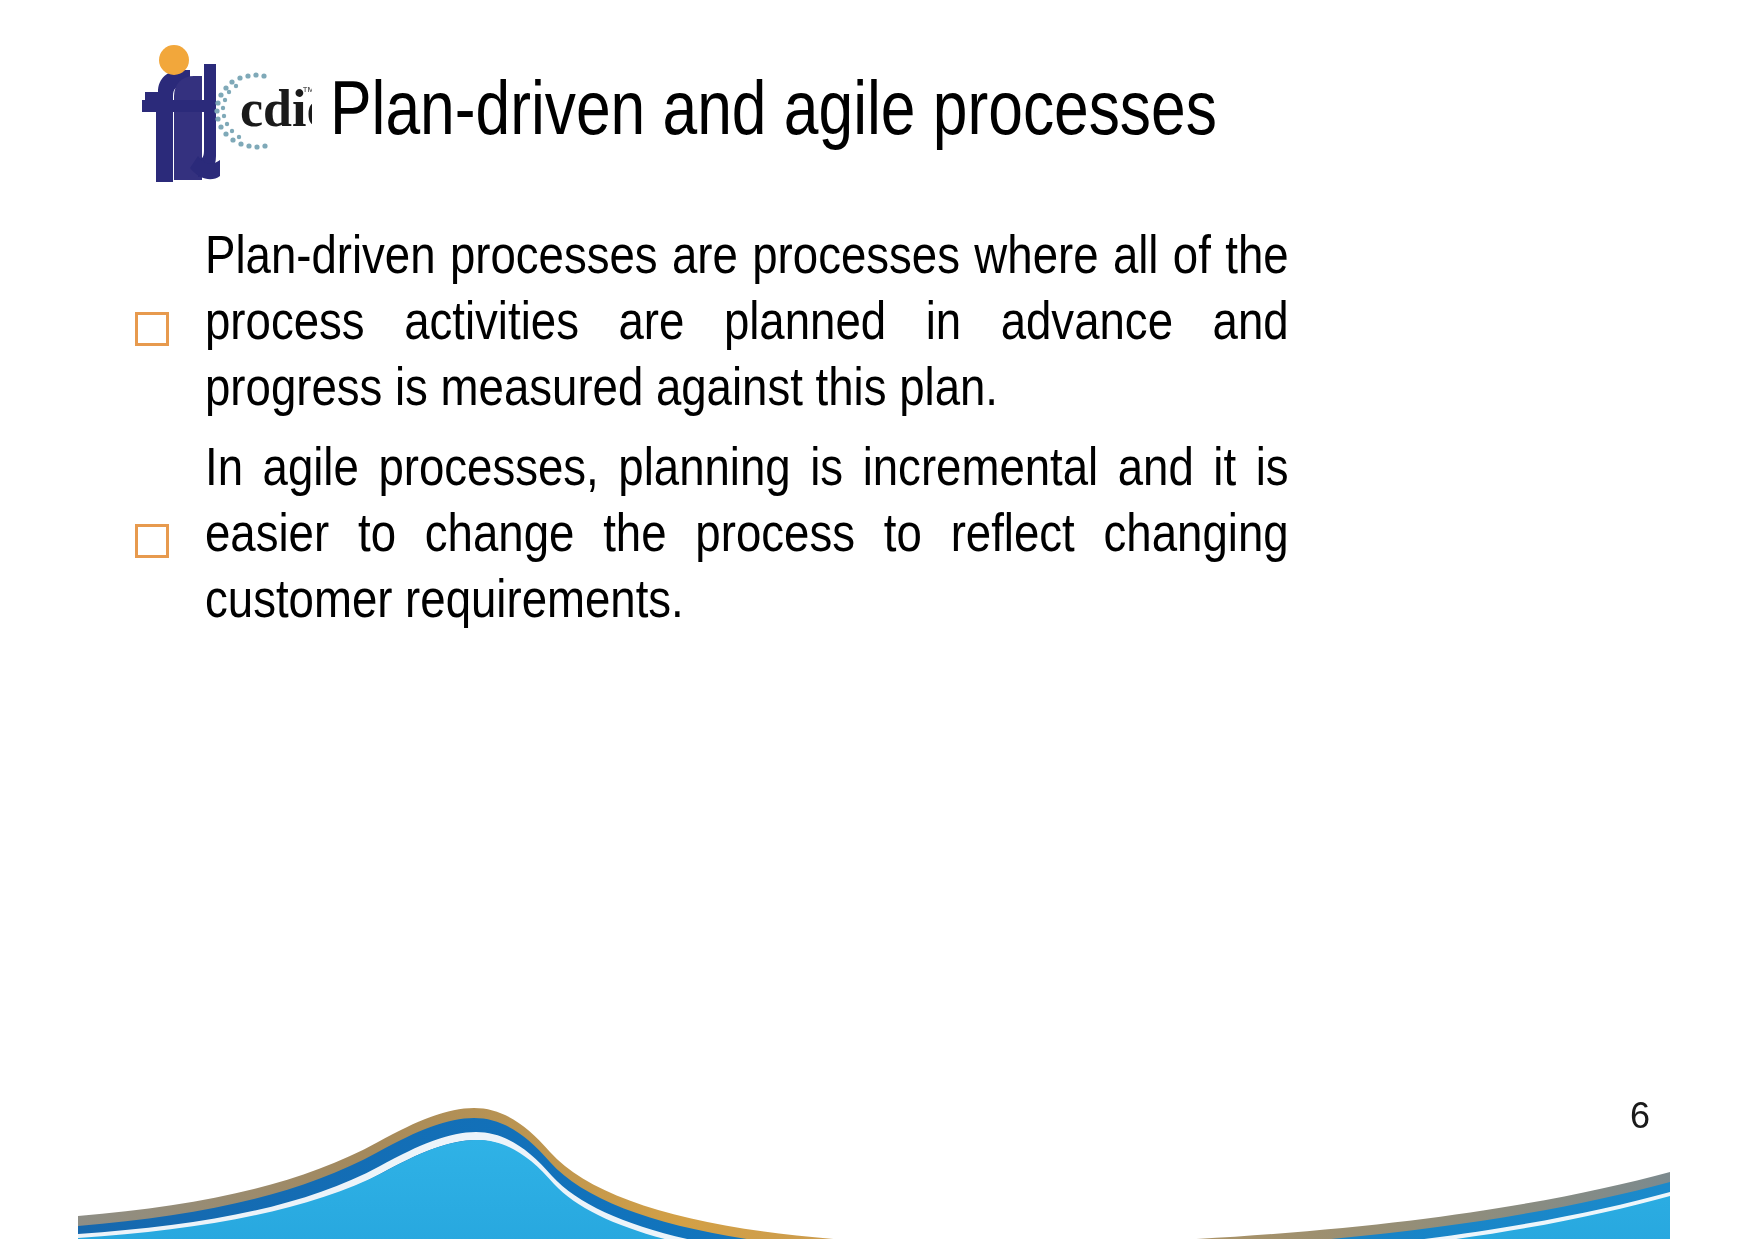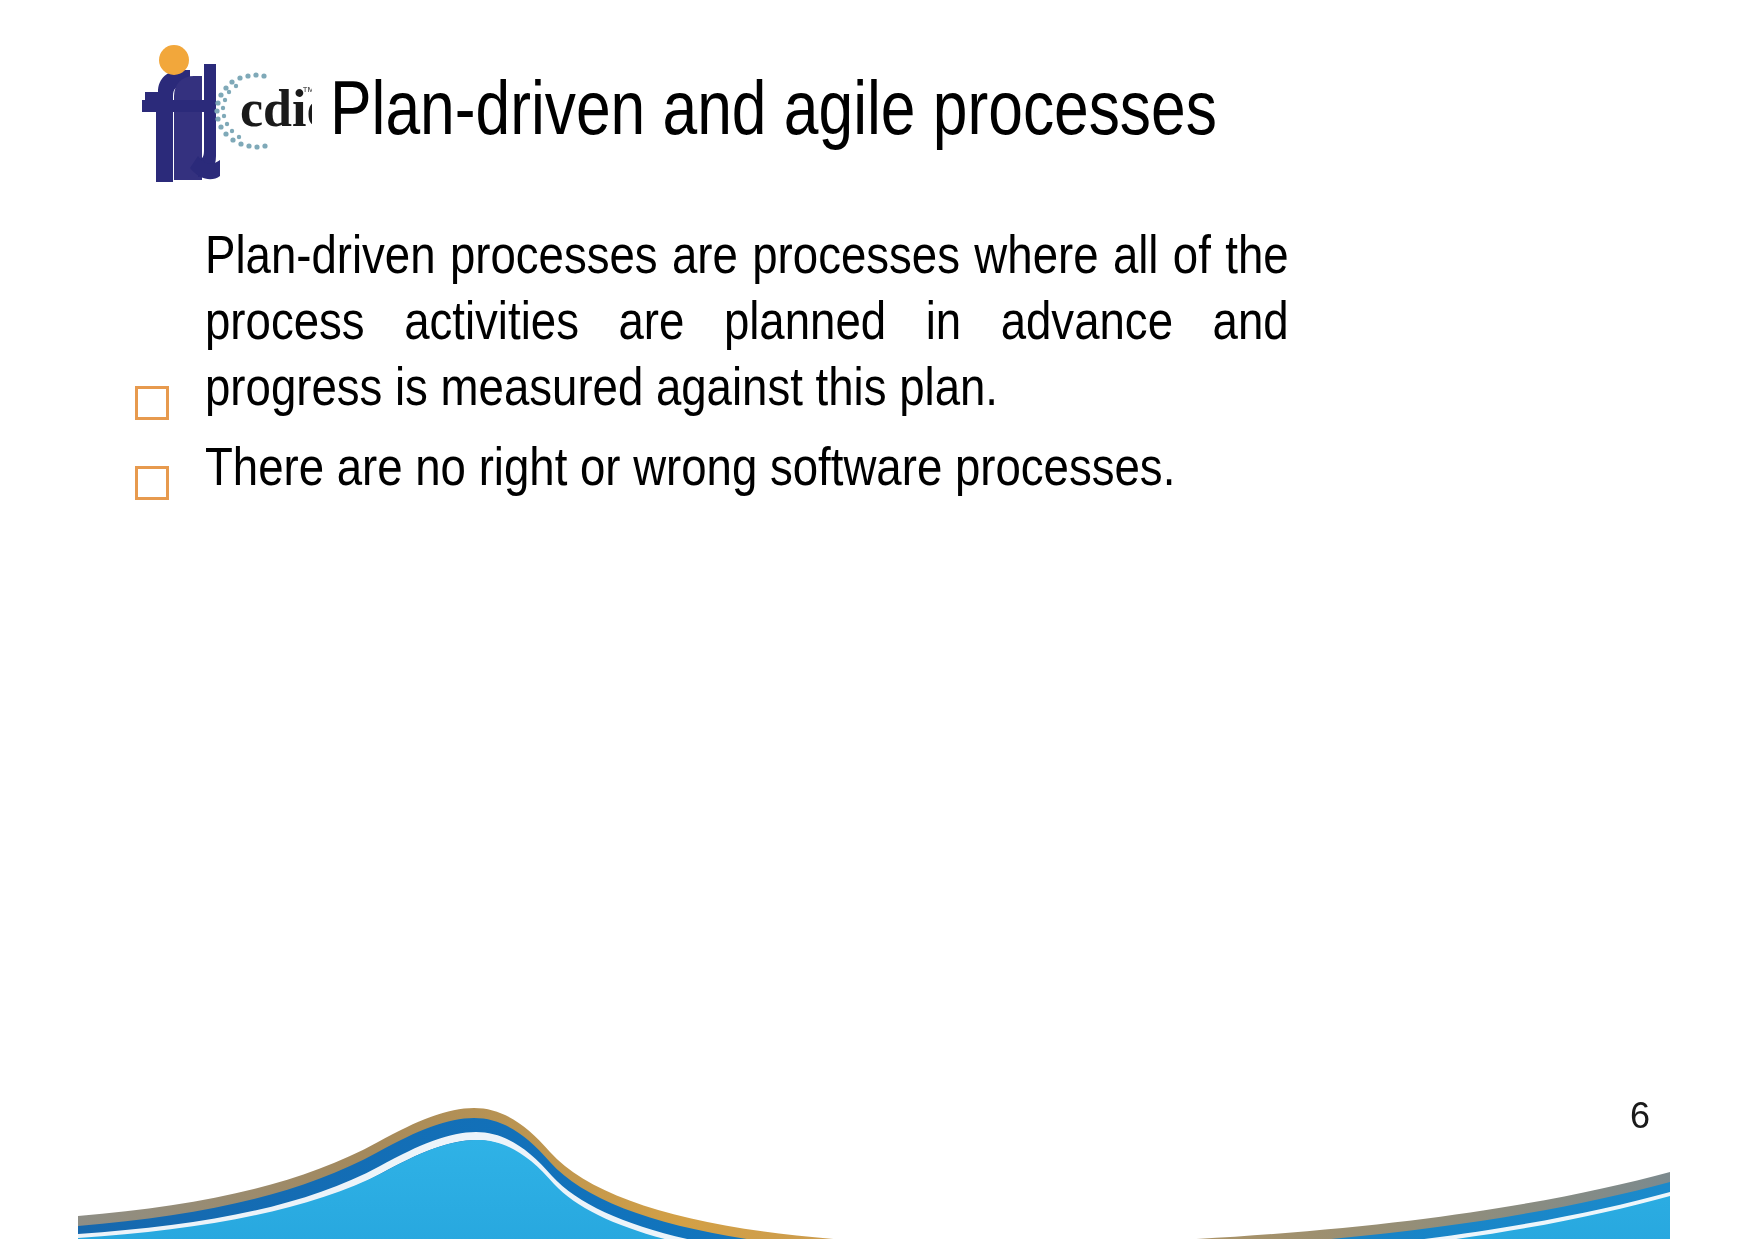"Plan-driven processes are processes" .bullet-row { align-items: flex-end -> center }
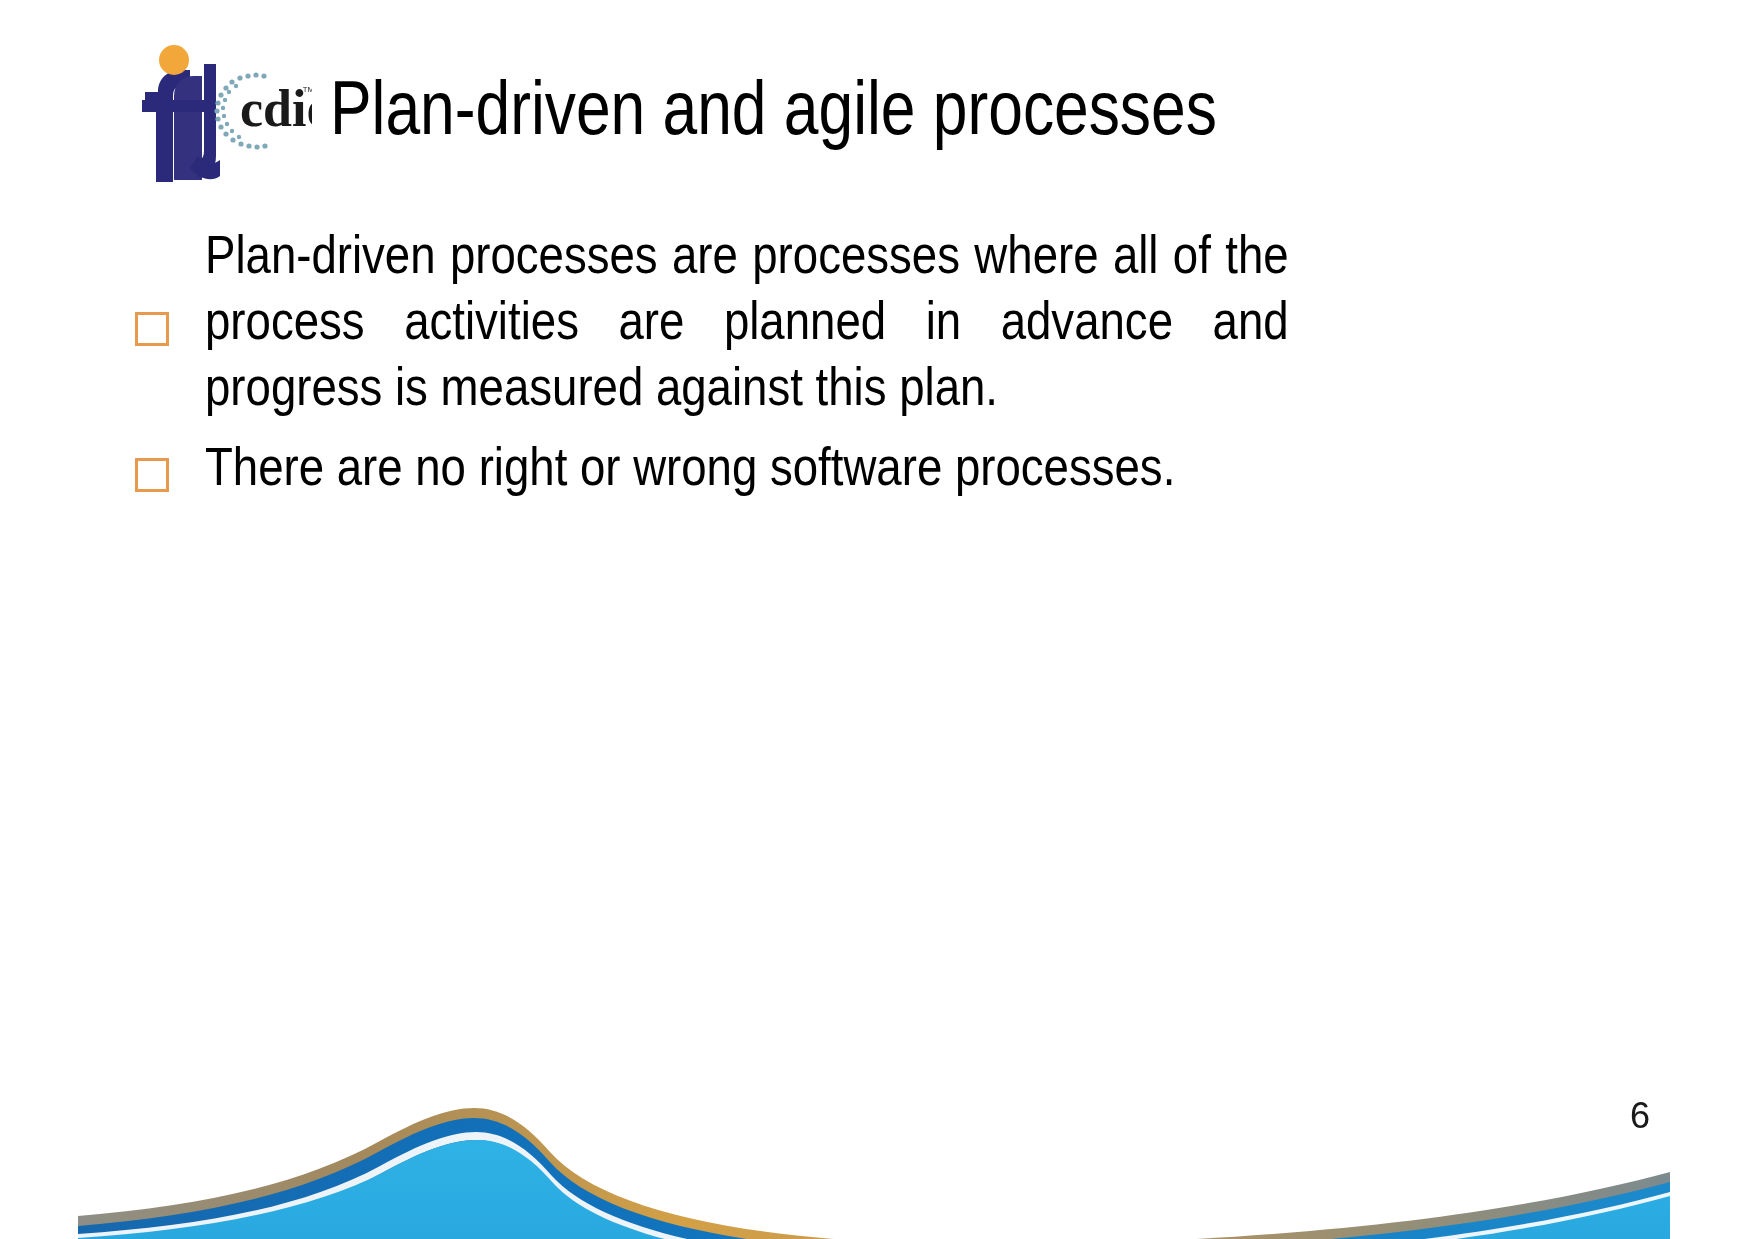"In agile processes, planning is" div.bullet-row { html: none -> <div> <span></span> <span>In agile processes, planning is incremental and it is easier to change the process to reflect changing customer requirements.</span> </div> }
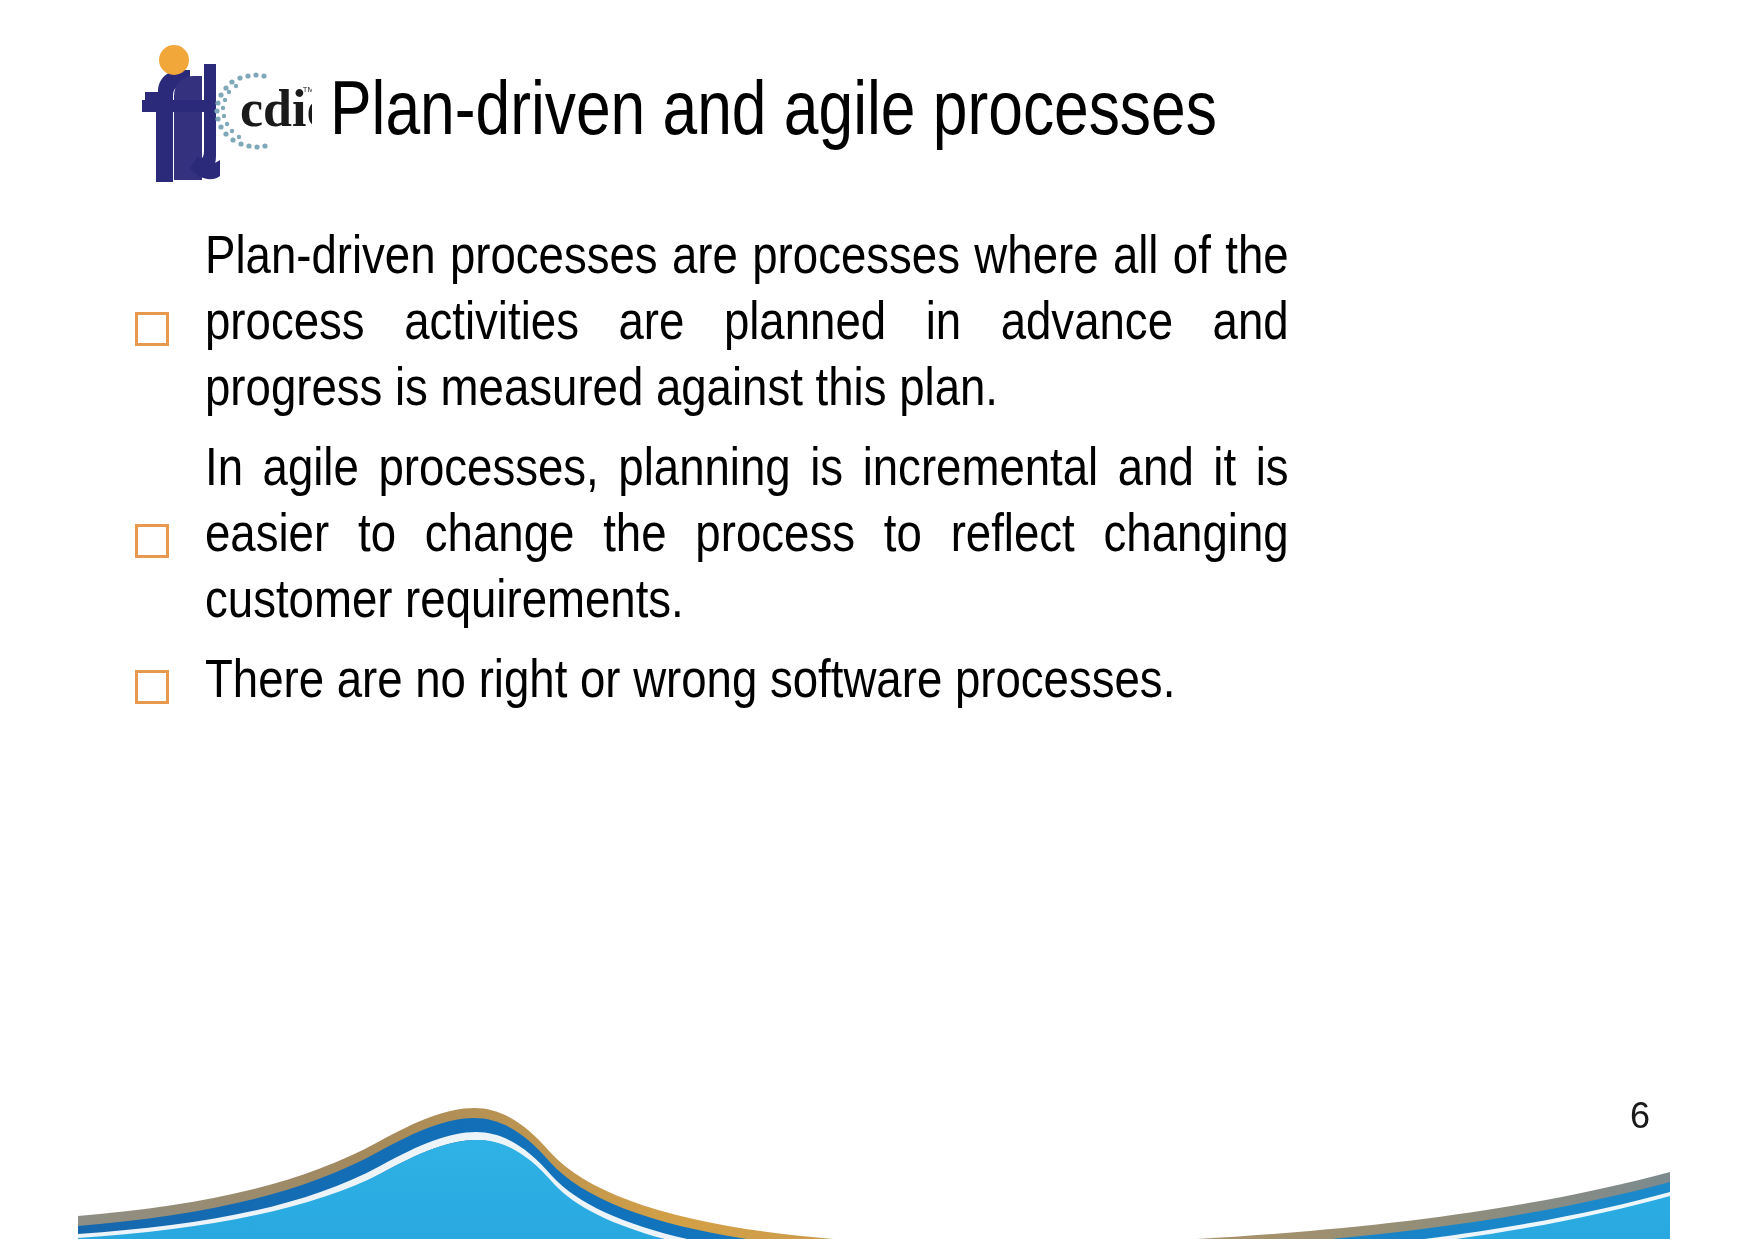"There are no right or" div.bullet-row { html: <div> <span></span> <span>There are no right or wrong software processes.</span> </div> -> none }
